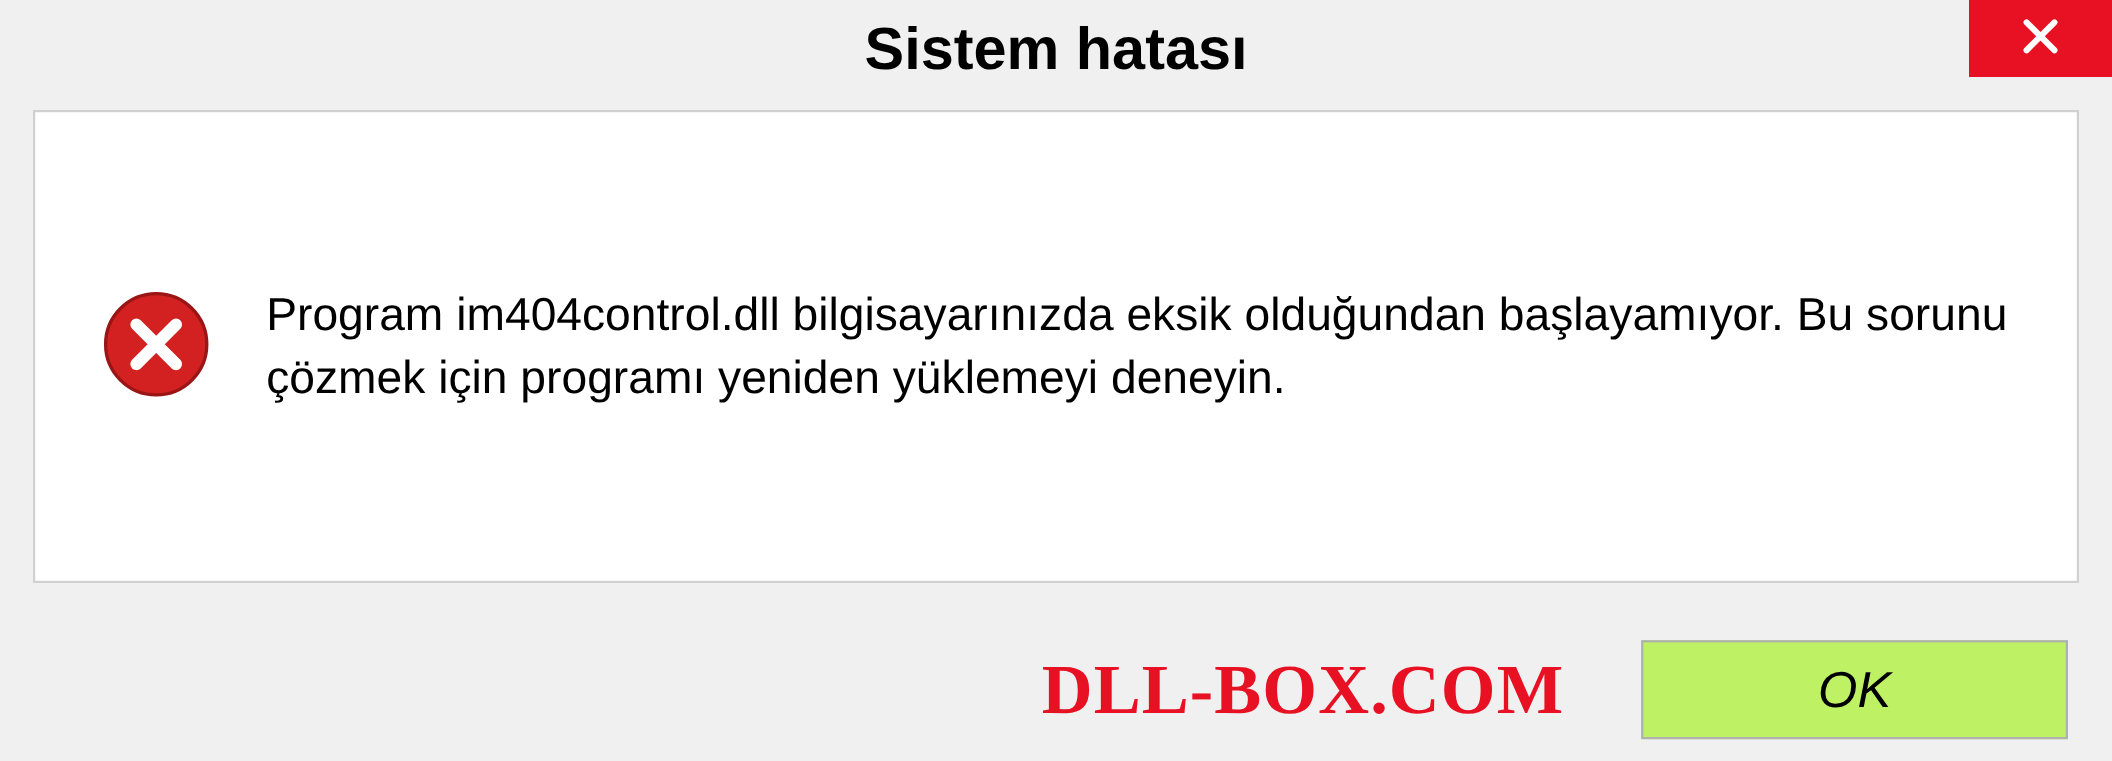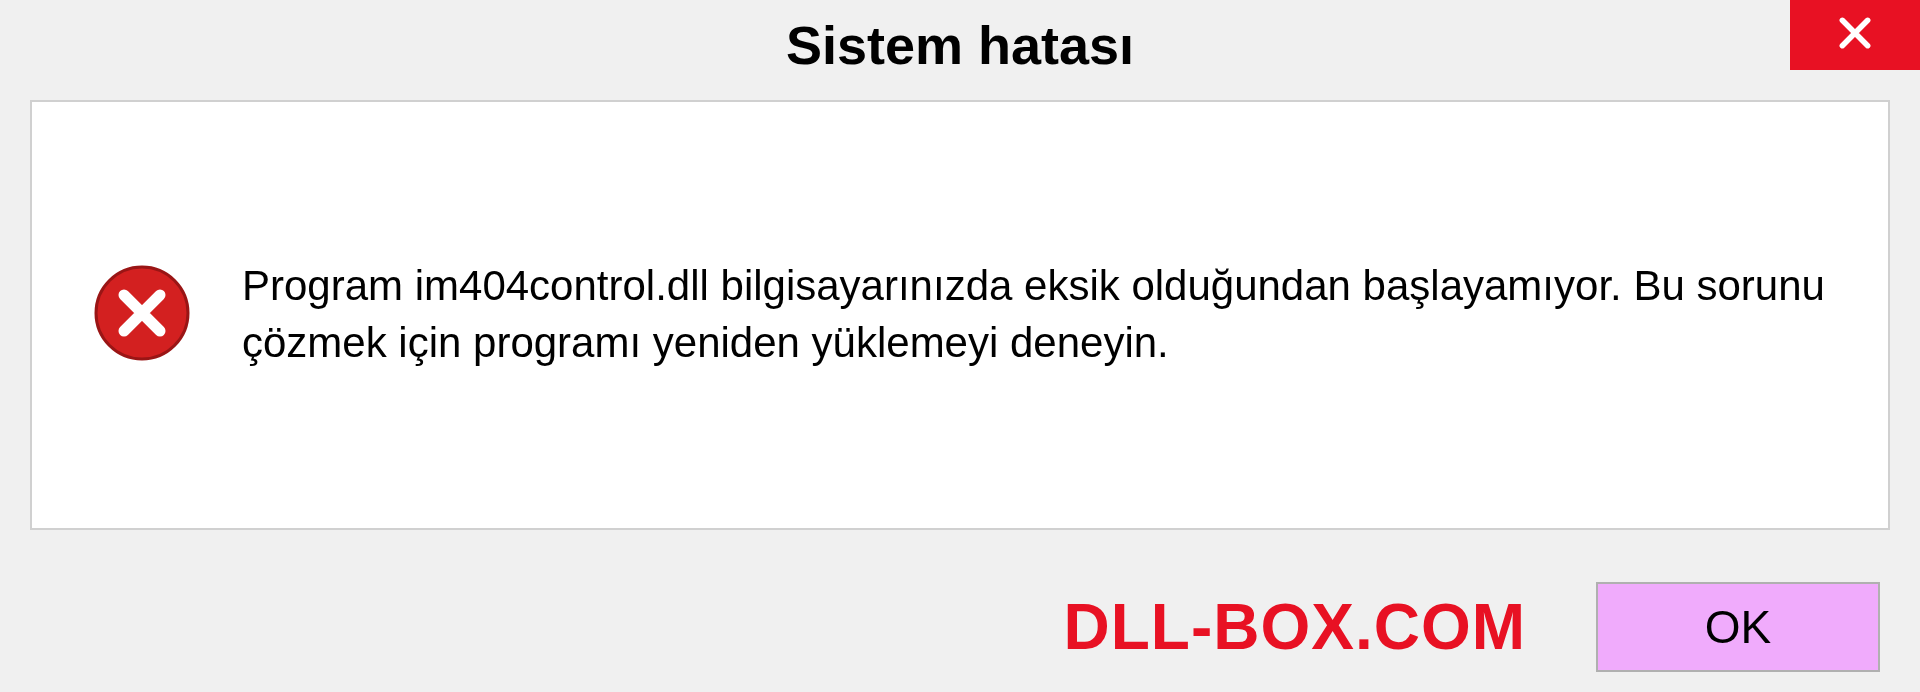"DLL-BOX.COM" .watermark { font-family: Liberation Sans, sans-serif -> Liberation Serif, serif }
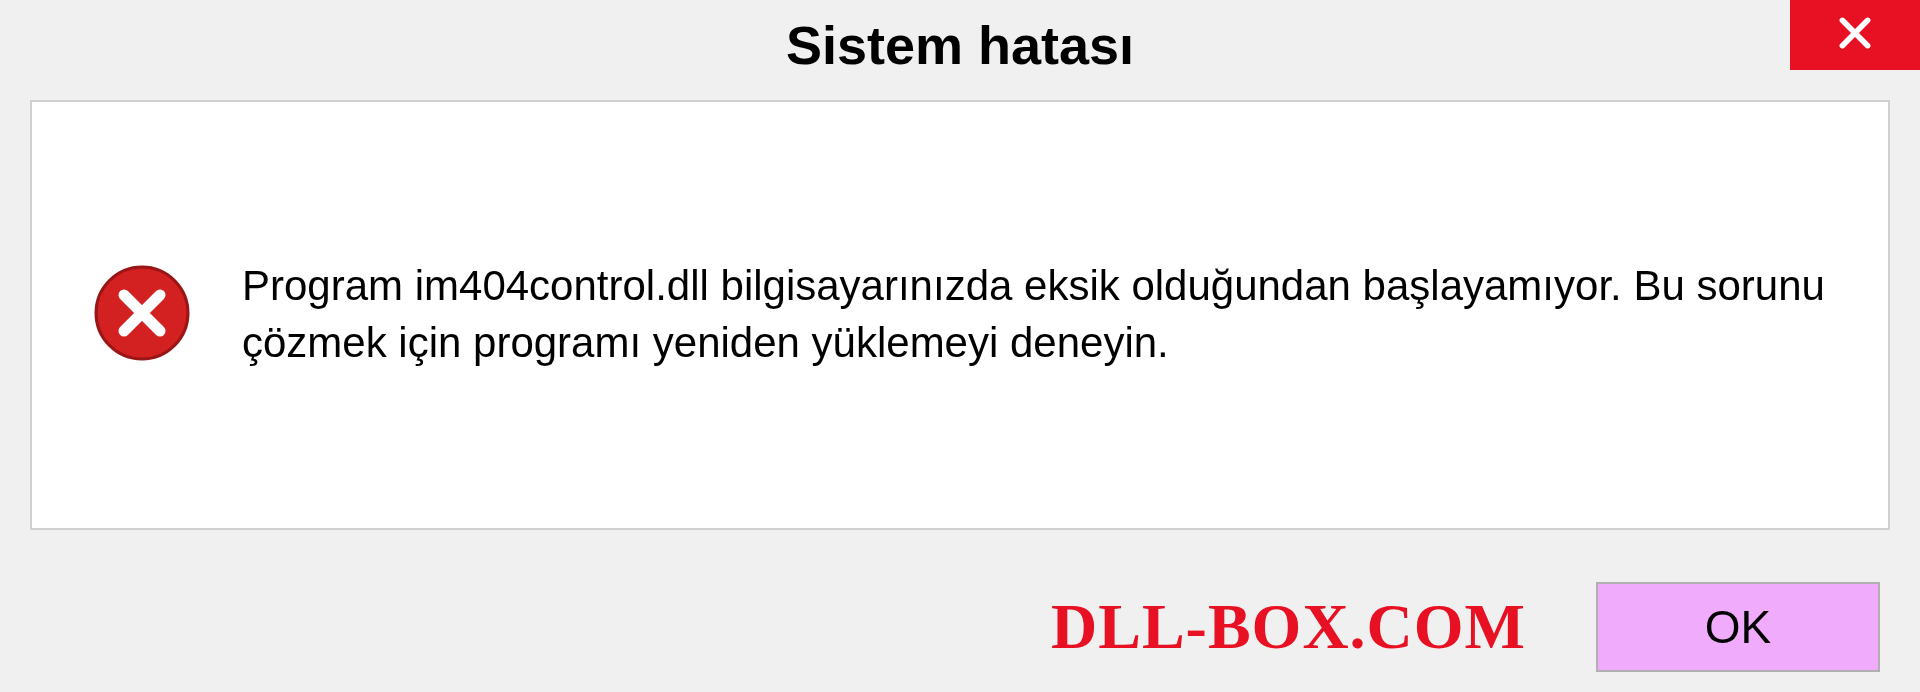"OK" .ok-button { background: #f0abfc -> #bef264; font-style: none -> italic; width: 284px -> 388px }
